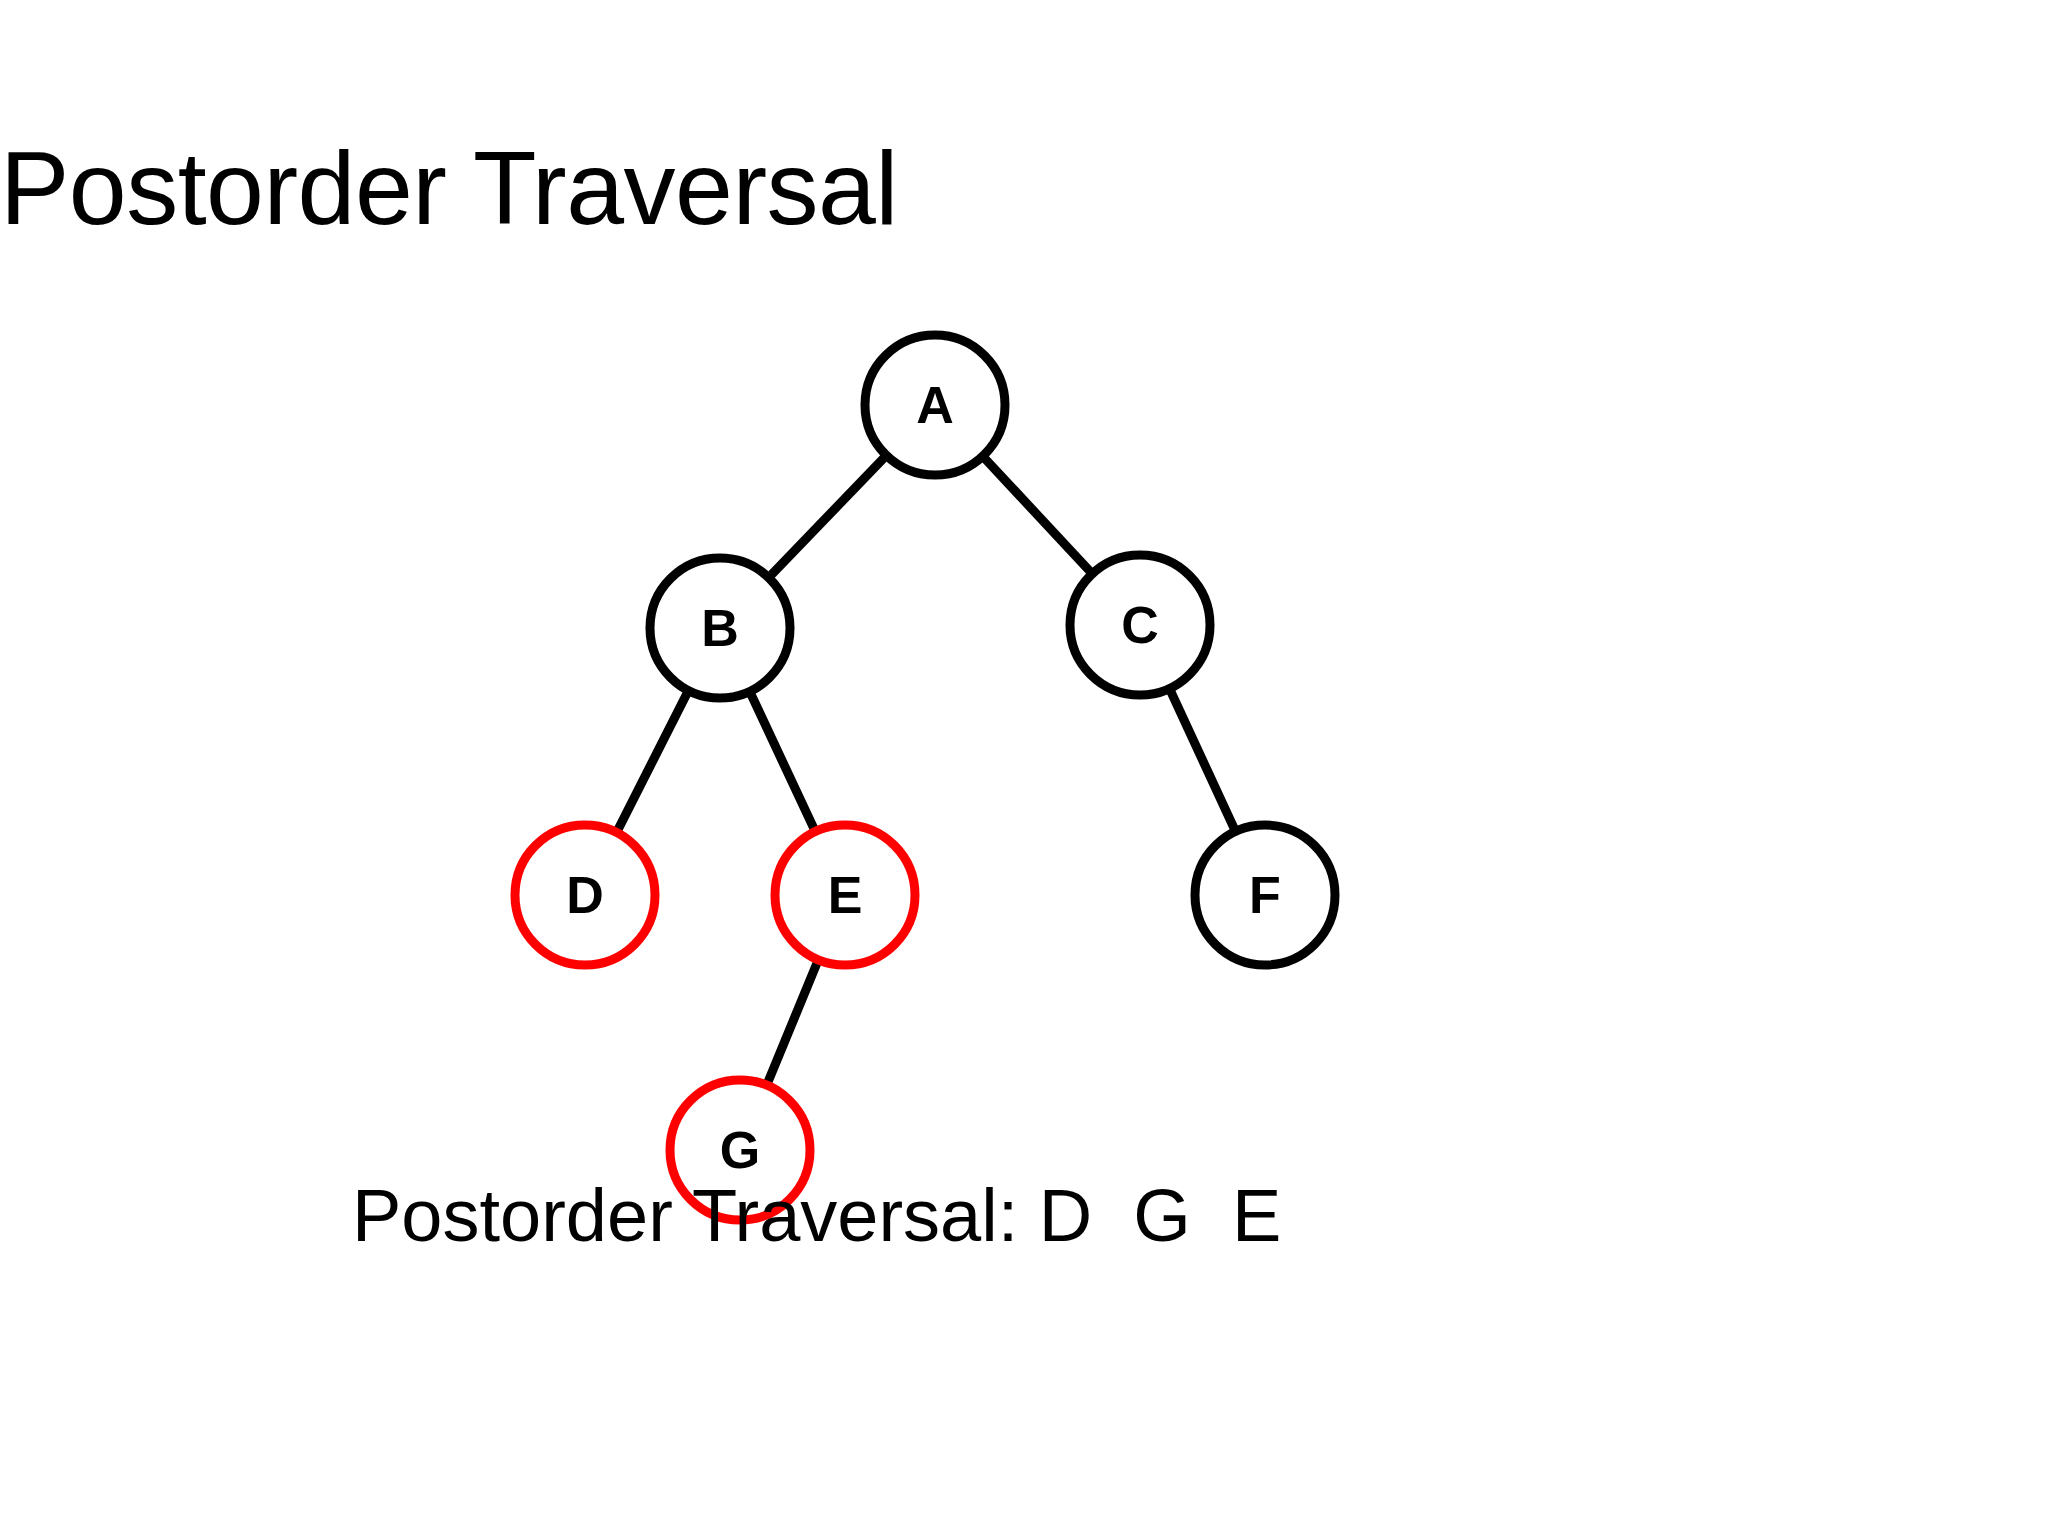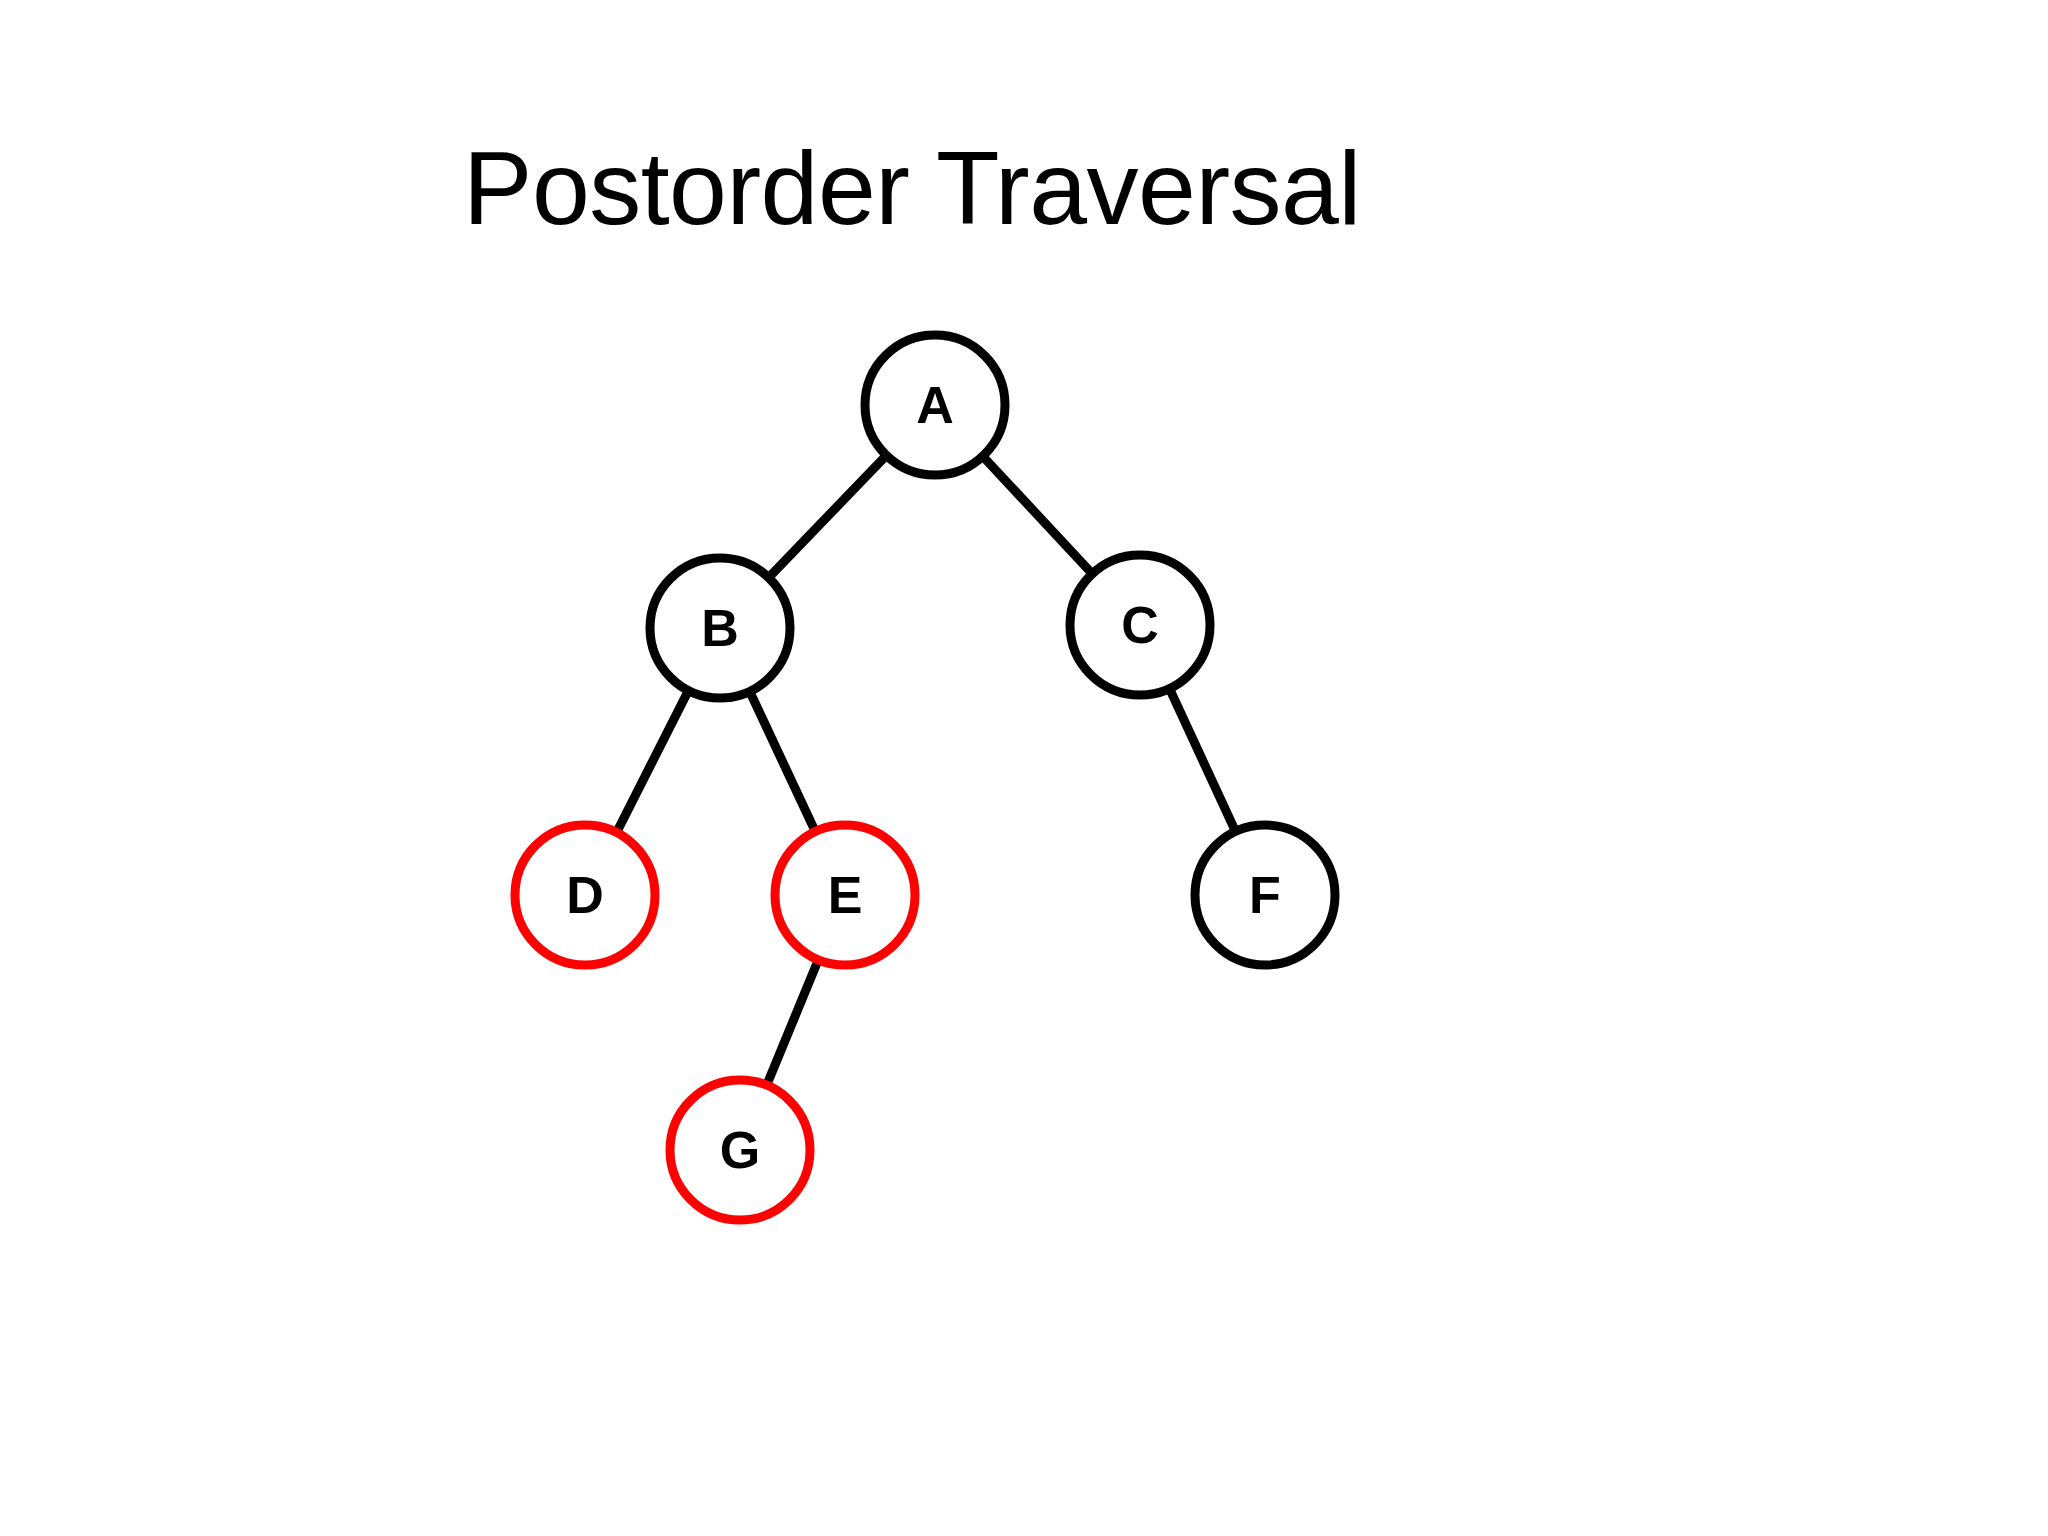"Postorder Traversal" #slide-title { text-align: center -> left }
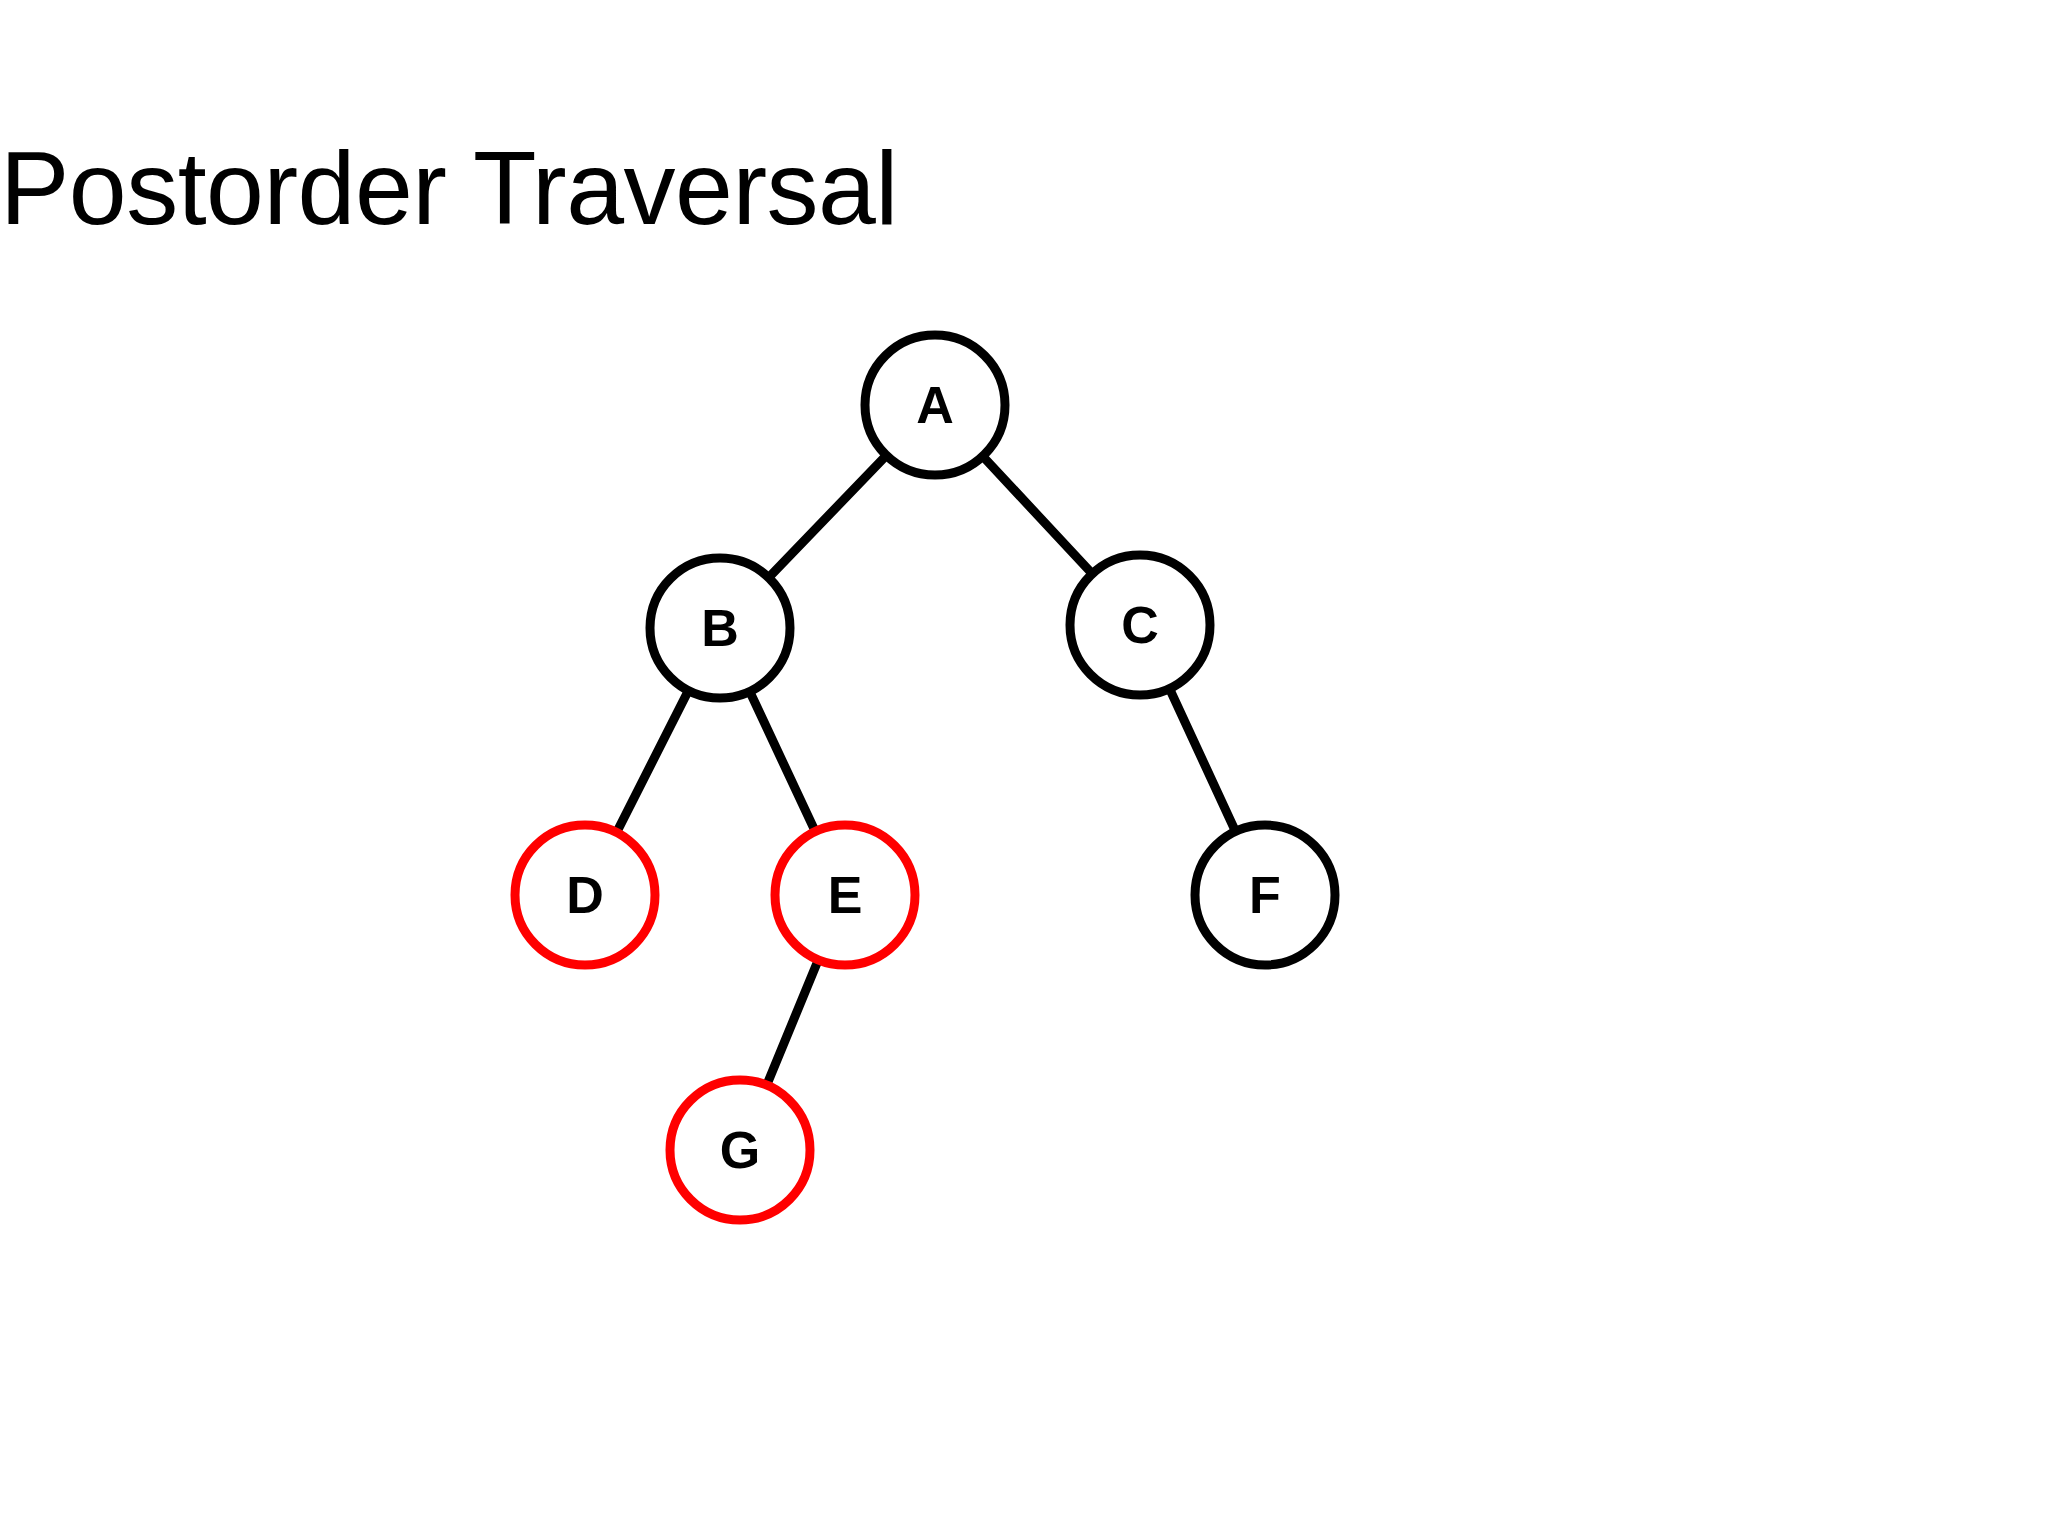"Postorder Traversal: D G E" div { html: none -> <div>Postorder Traversal: D G E</div> }
